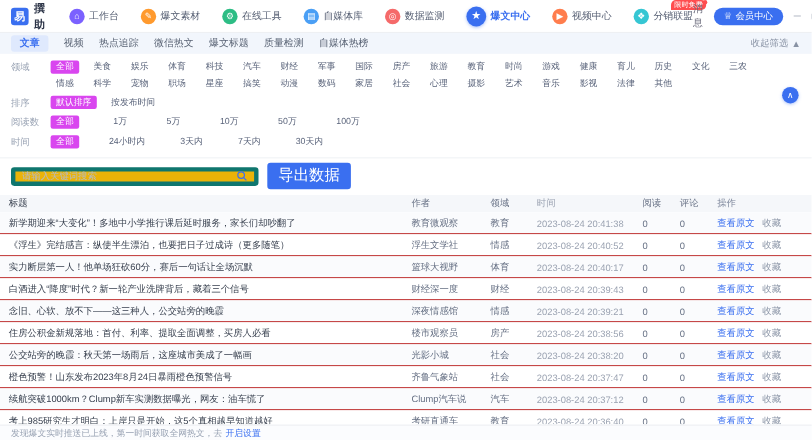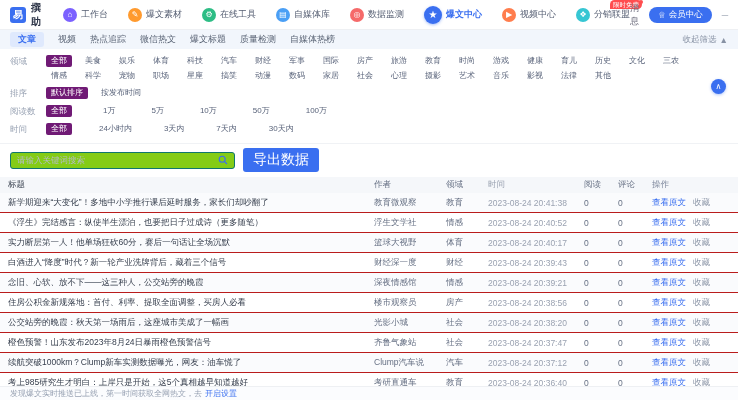"全部" .chip.active { background: #701a75 -> #d946ef }
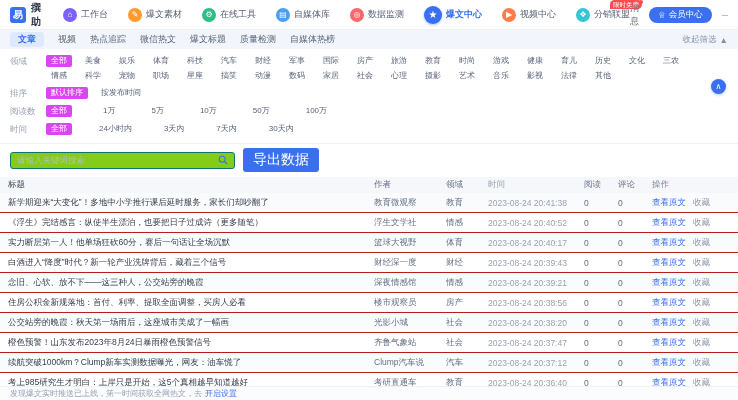"请输入关键词搜索" .search-box { background: #84cc16 -> #eab308; border: 1px solid #0f766e -> 4px solid #0f766e }
